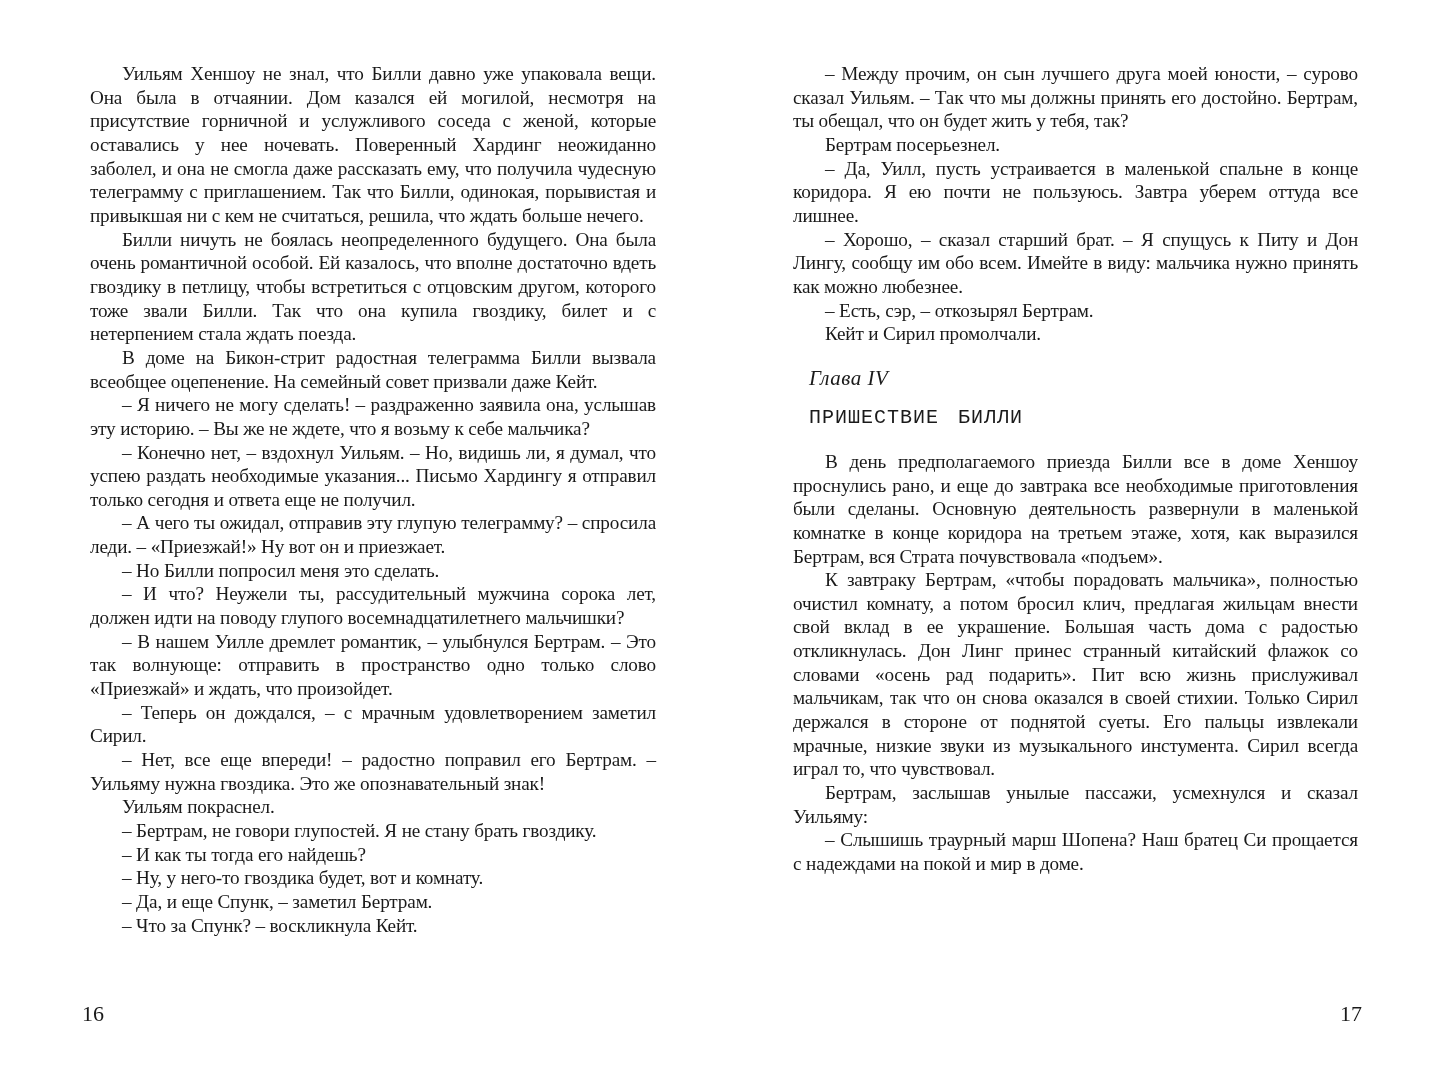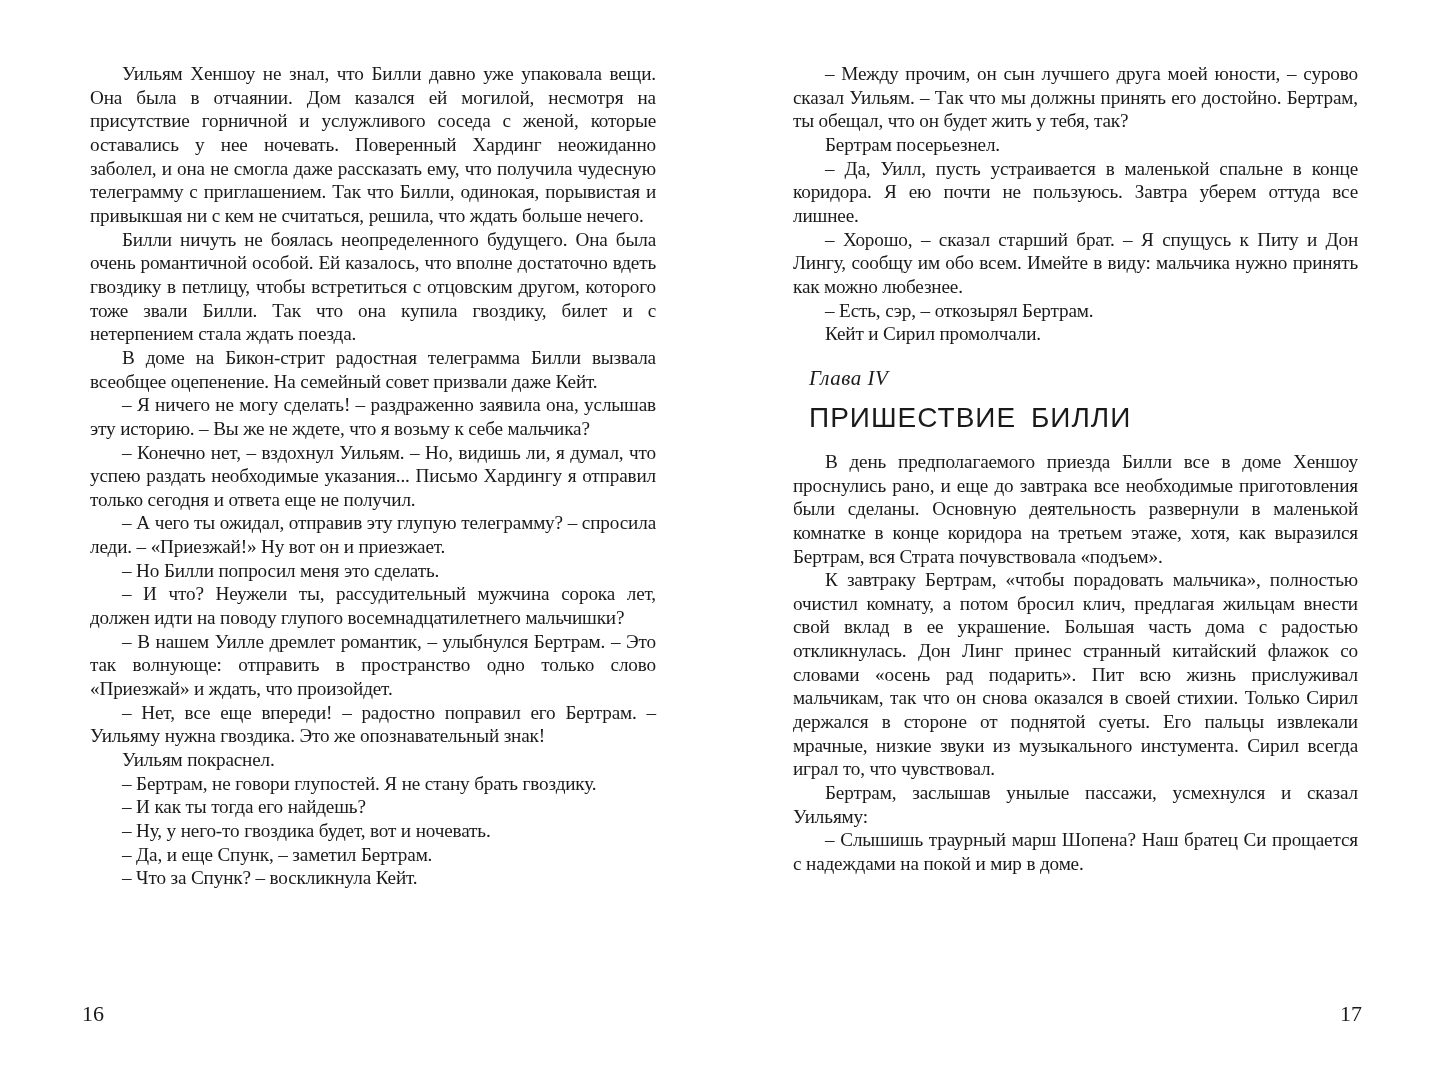"ПРИШЕСТВИЕ БИЛЛИ" .chapter-title { font-family: Liberation Sans, sans-serif -> Liberation Mono, monospace; font-size: 28px -> 20px }
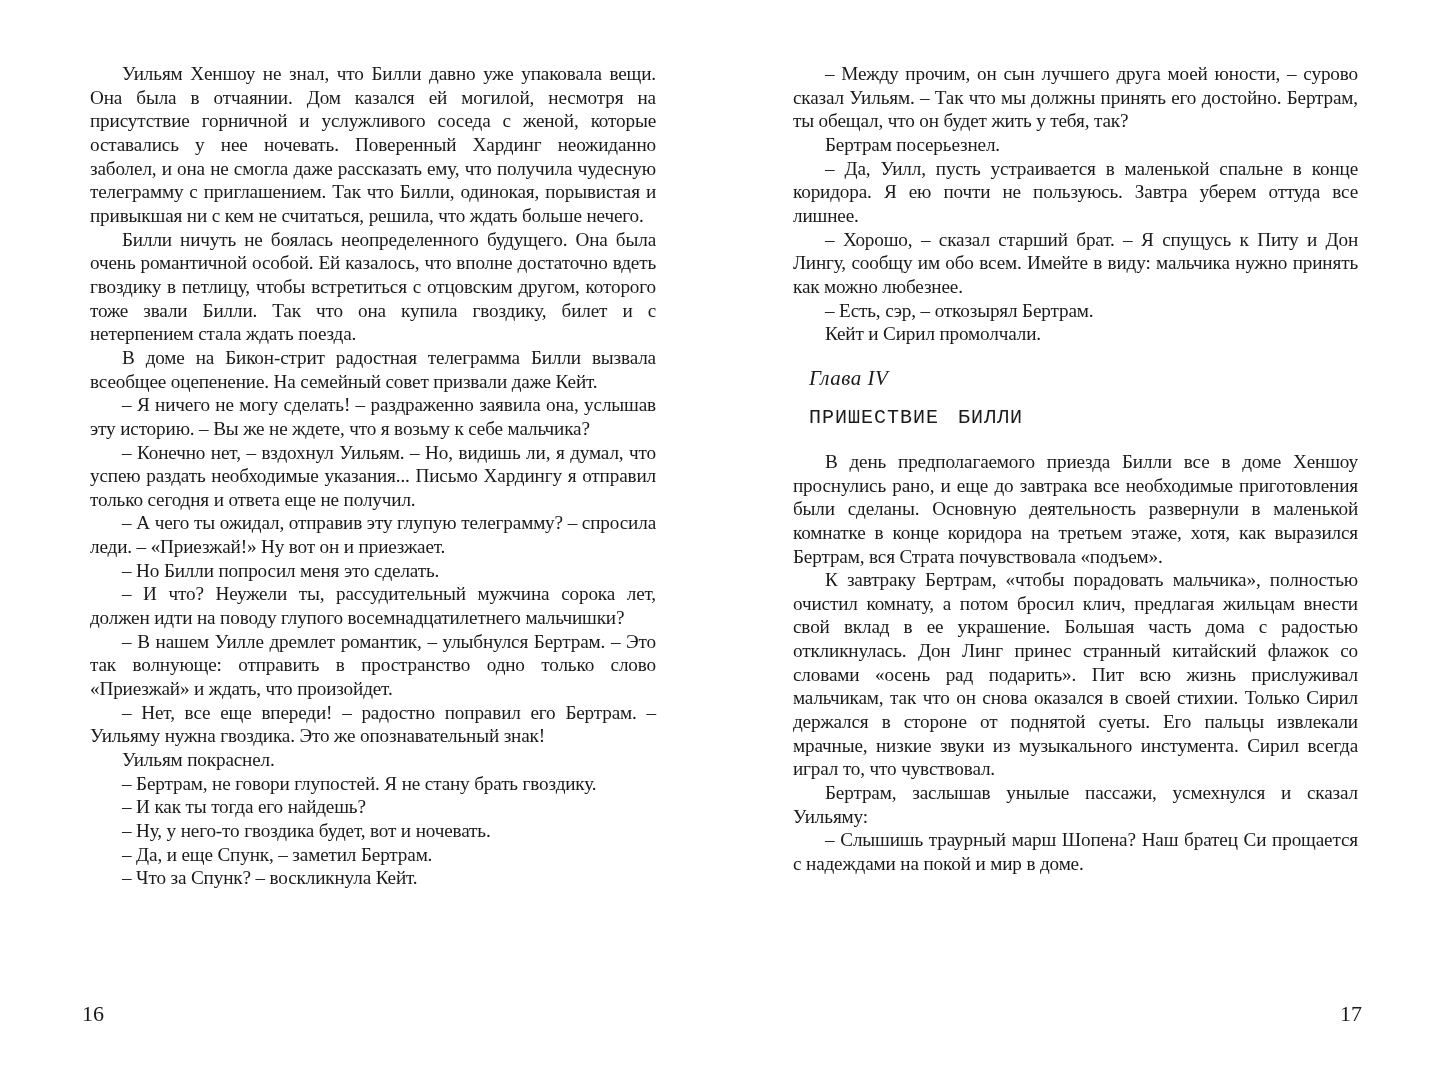"– Теперь он дождался, –" p.p { html: none -> <p>– Теперь он дождался, – с мрачным удовлетворением заметил Сирил.</p> }
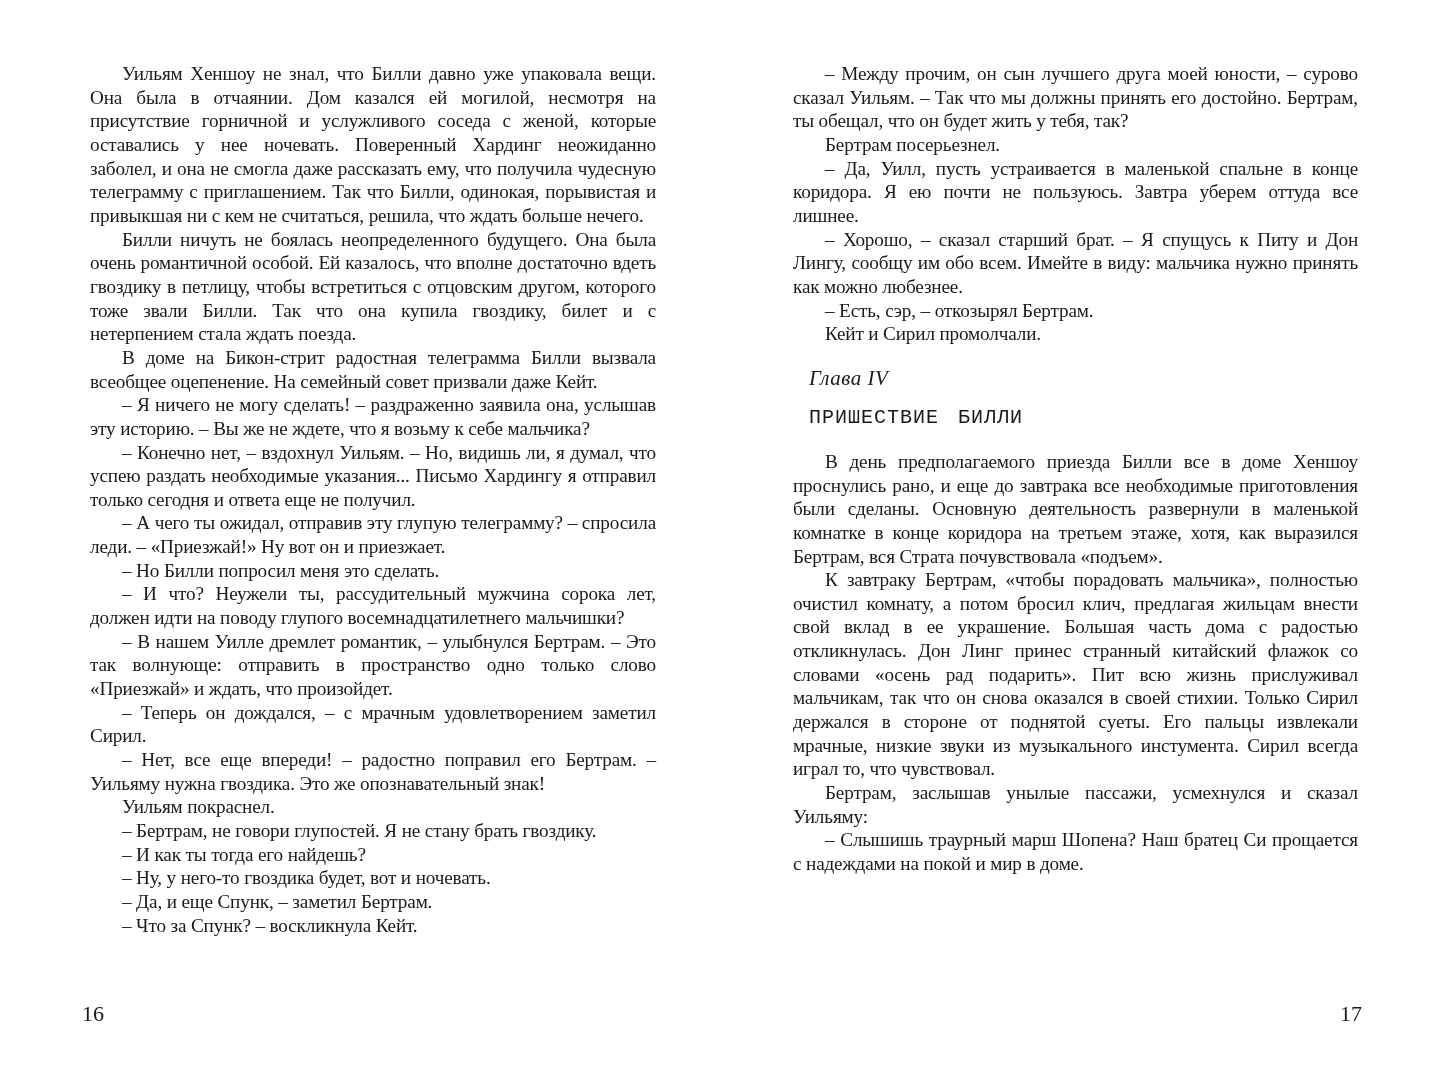"– Ну, у него-то гвоздика" p.p { text: ночевать -> комнату }
